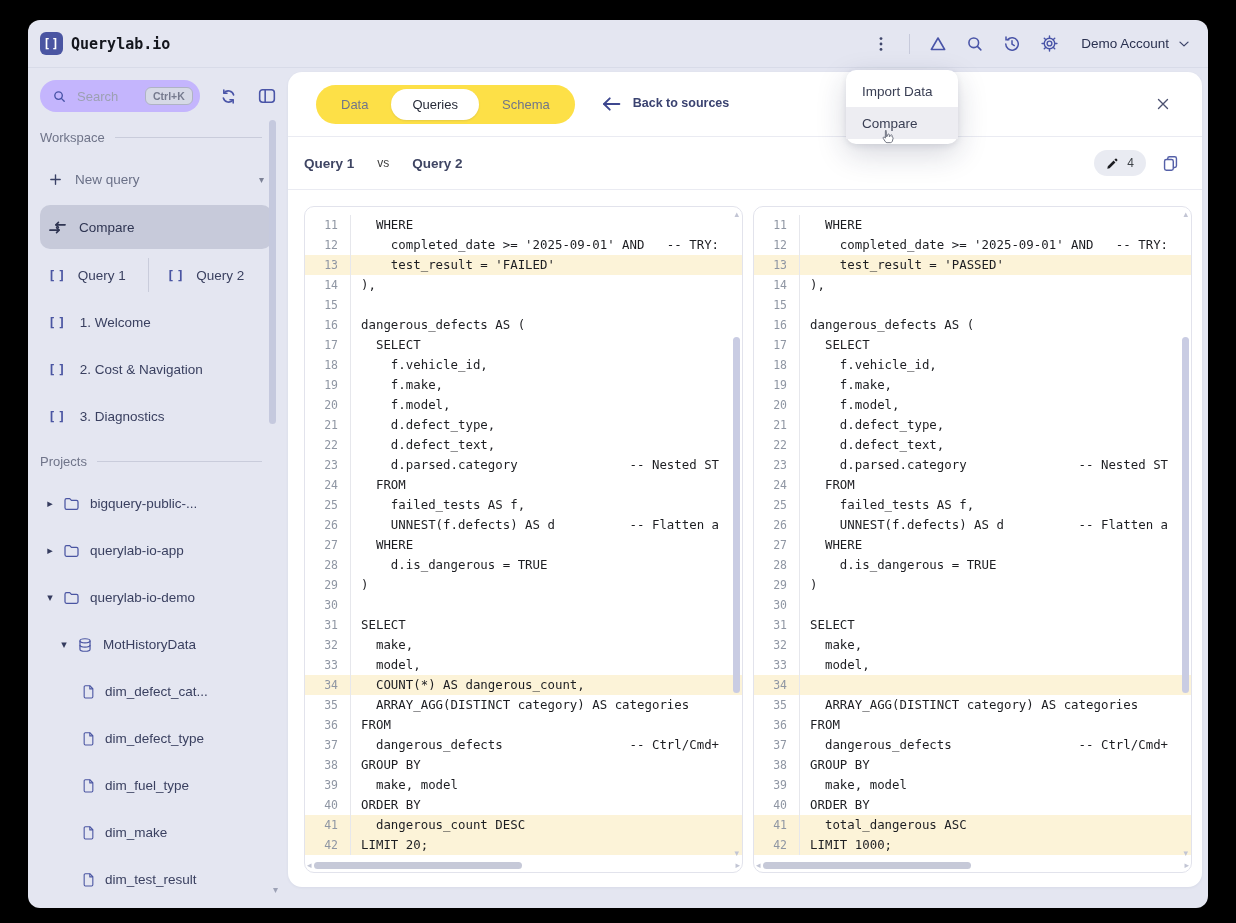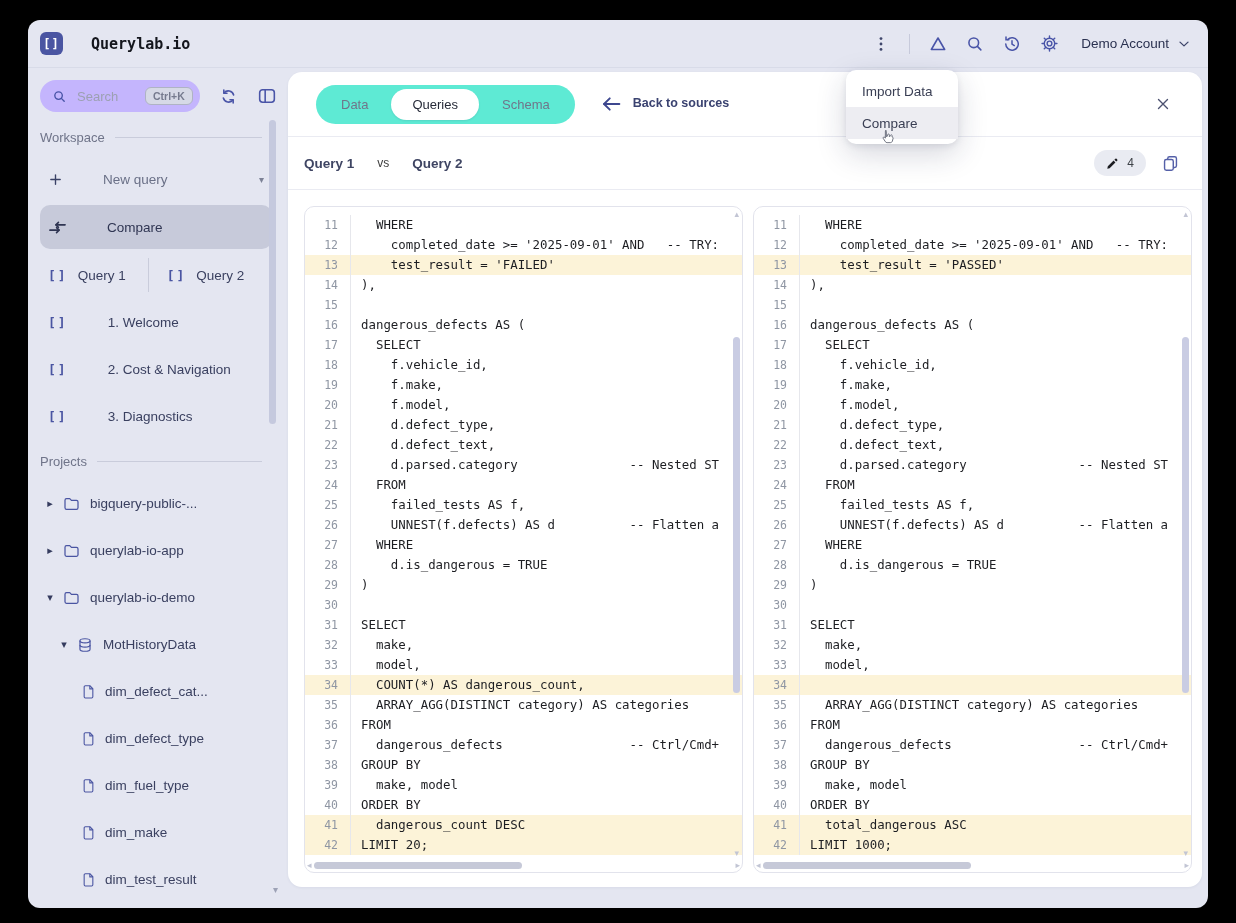"Querylab.io" .app-title { margin-left: 28px -> 8px }
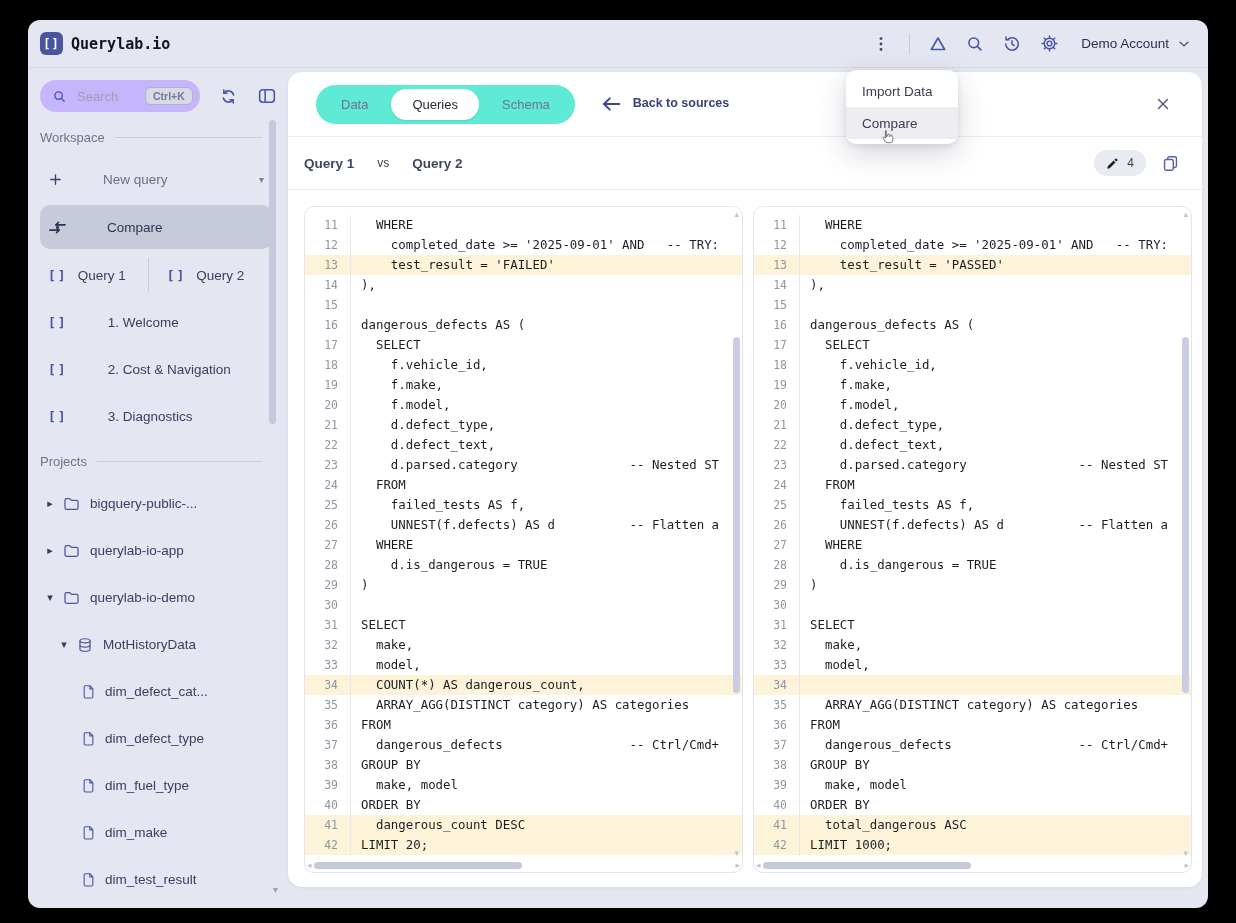"Data" .seg-tabs { background: #5eead4 -> #fde047 }
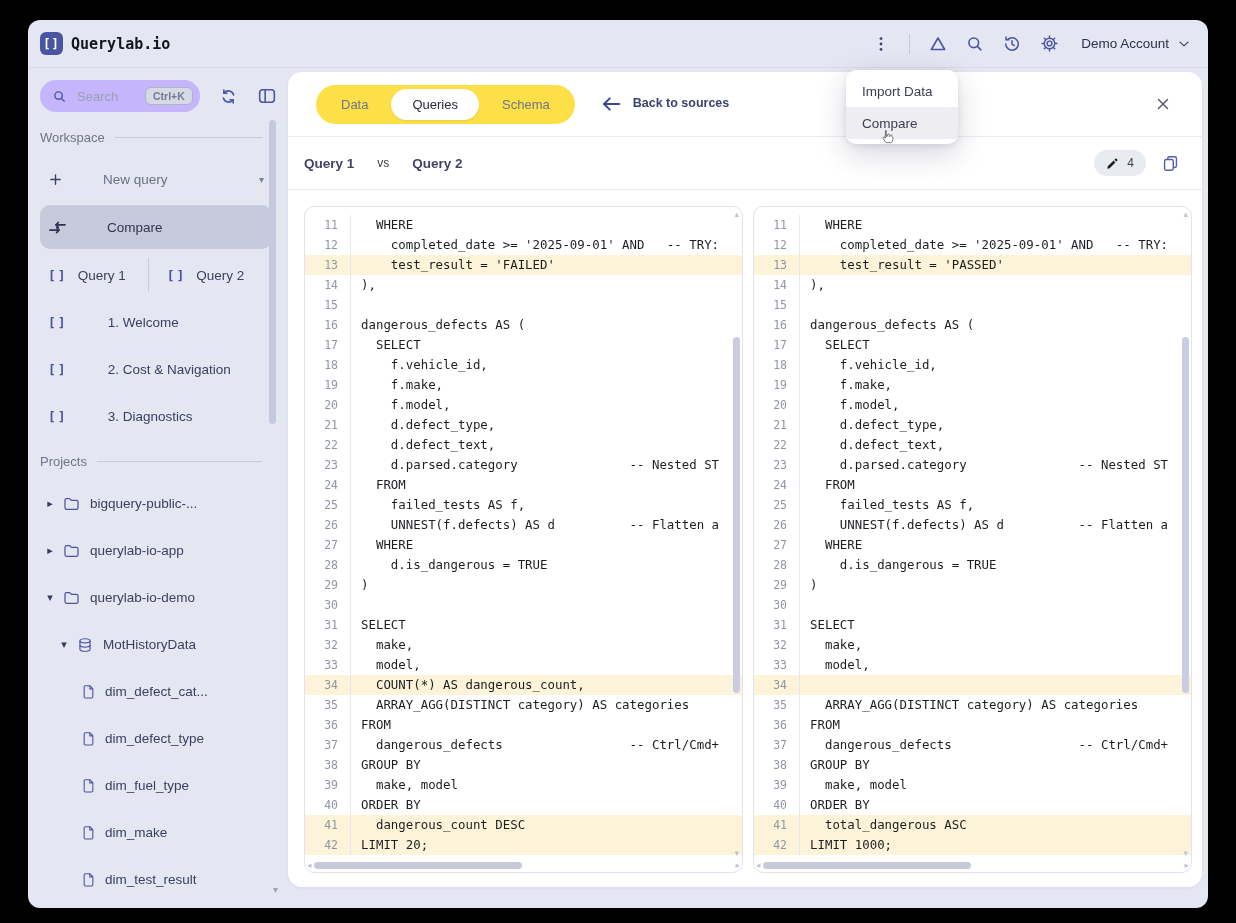"New query" .side-row { gap: 28px -> none }
